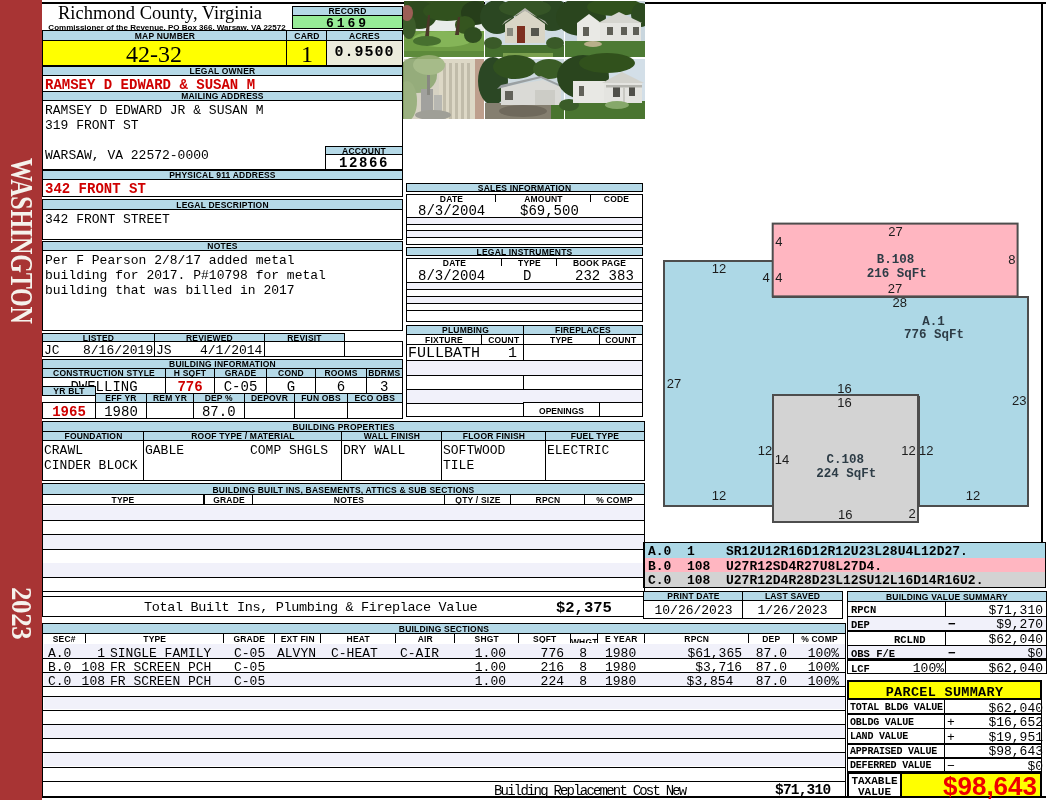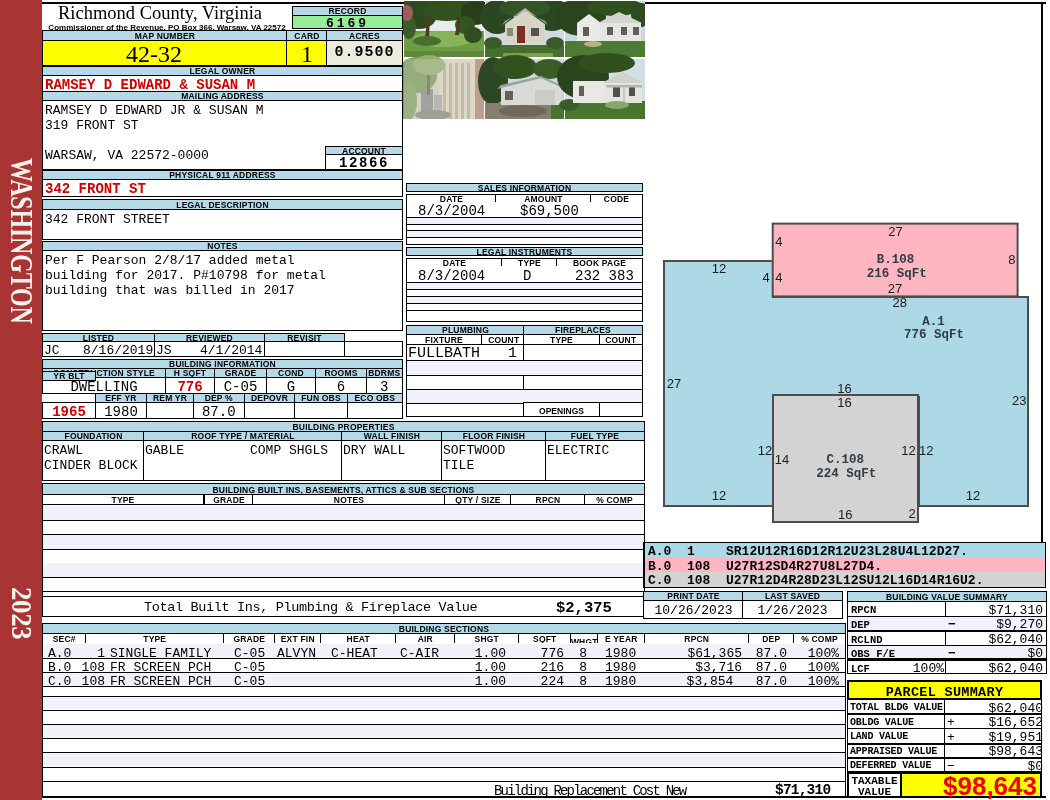"YR BLT" div.h { top: 371px -> 386px }
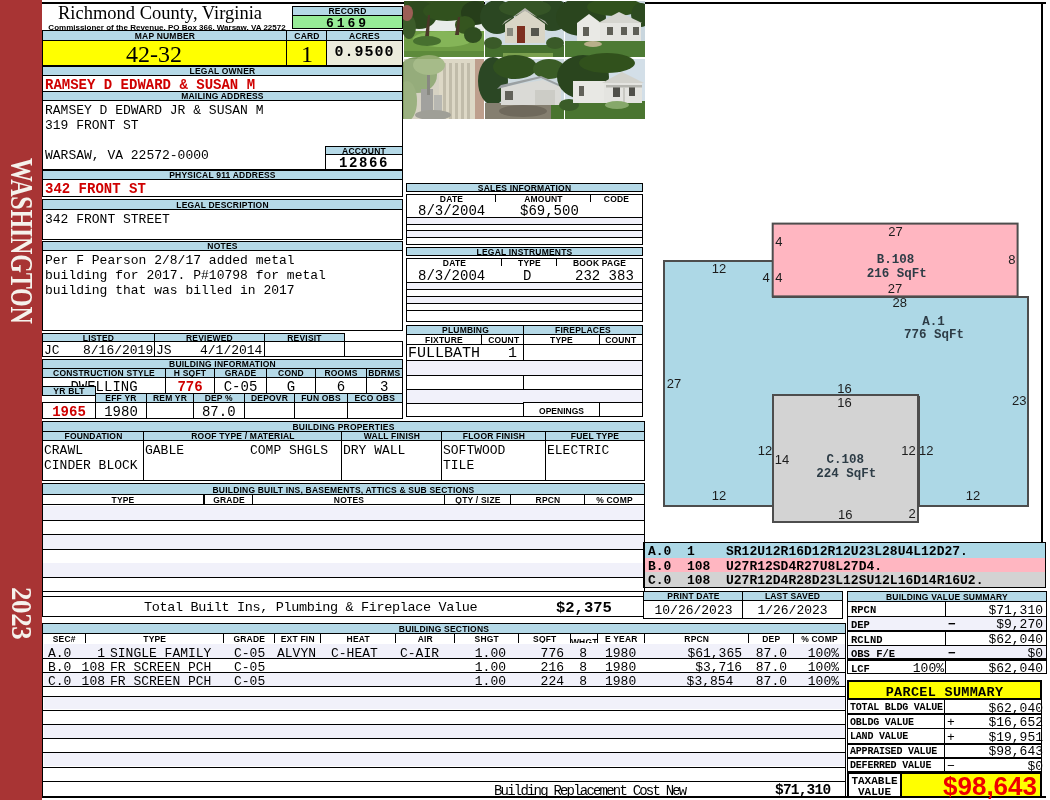"RCLND" div.c { left: 851px -> 894px }
